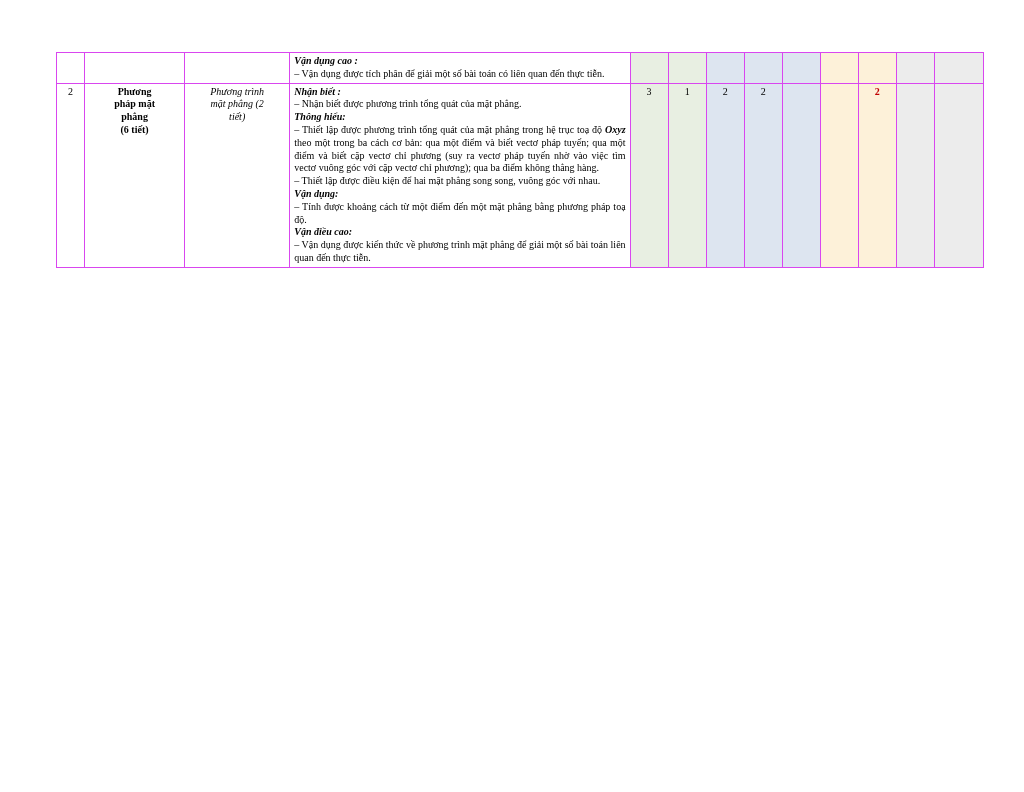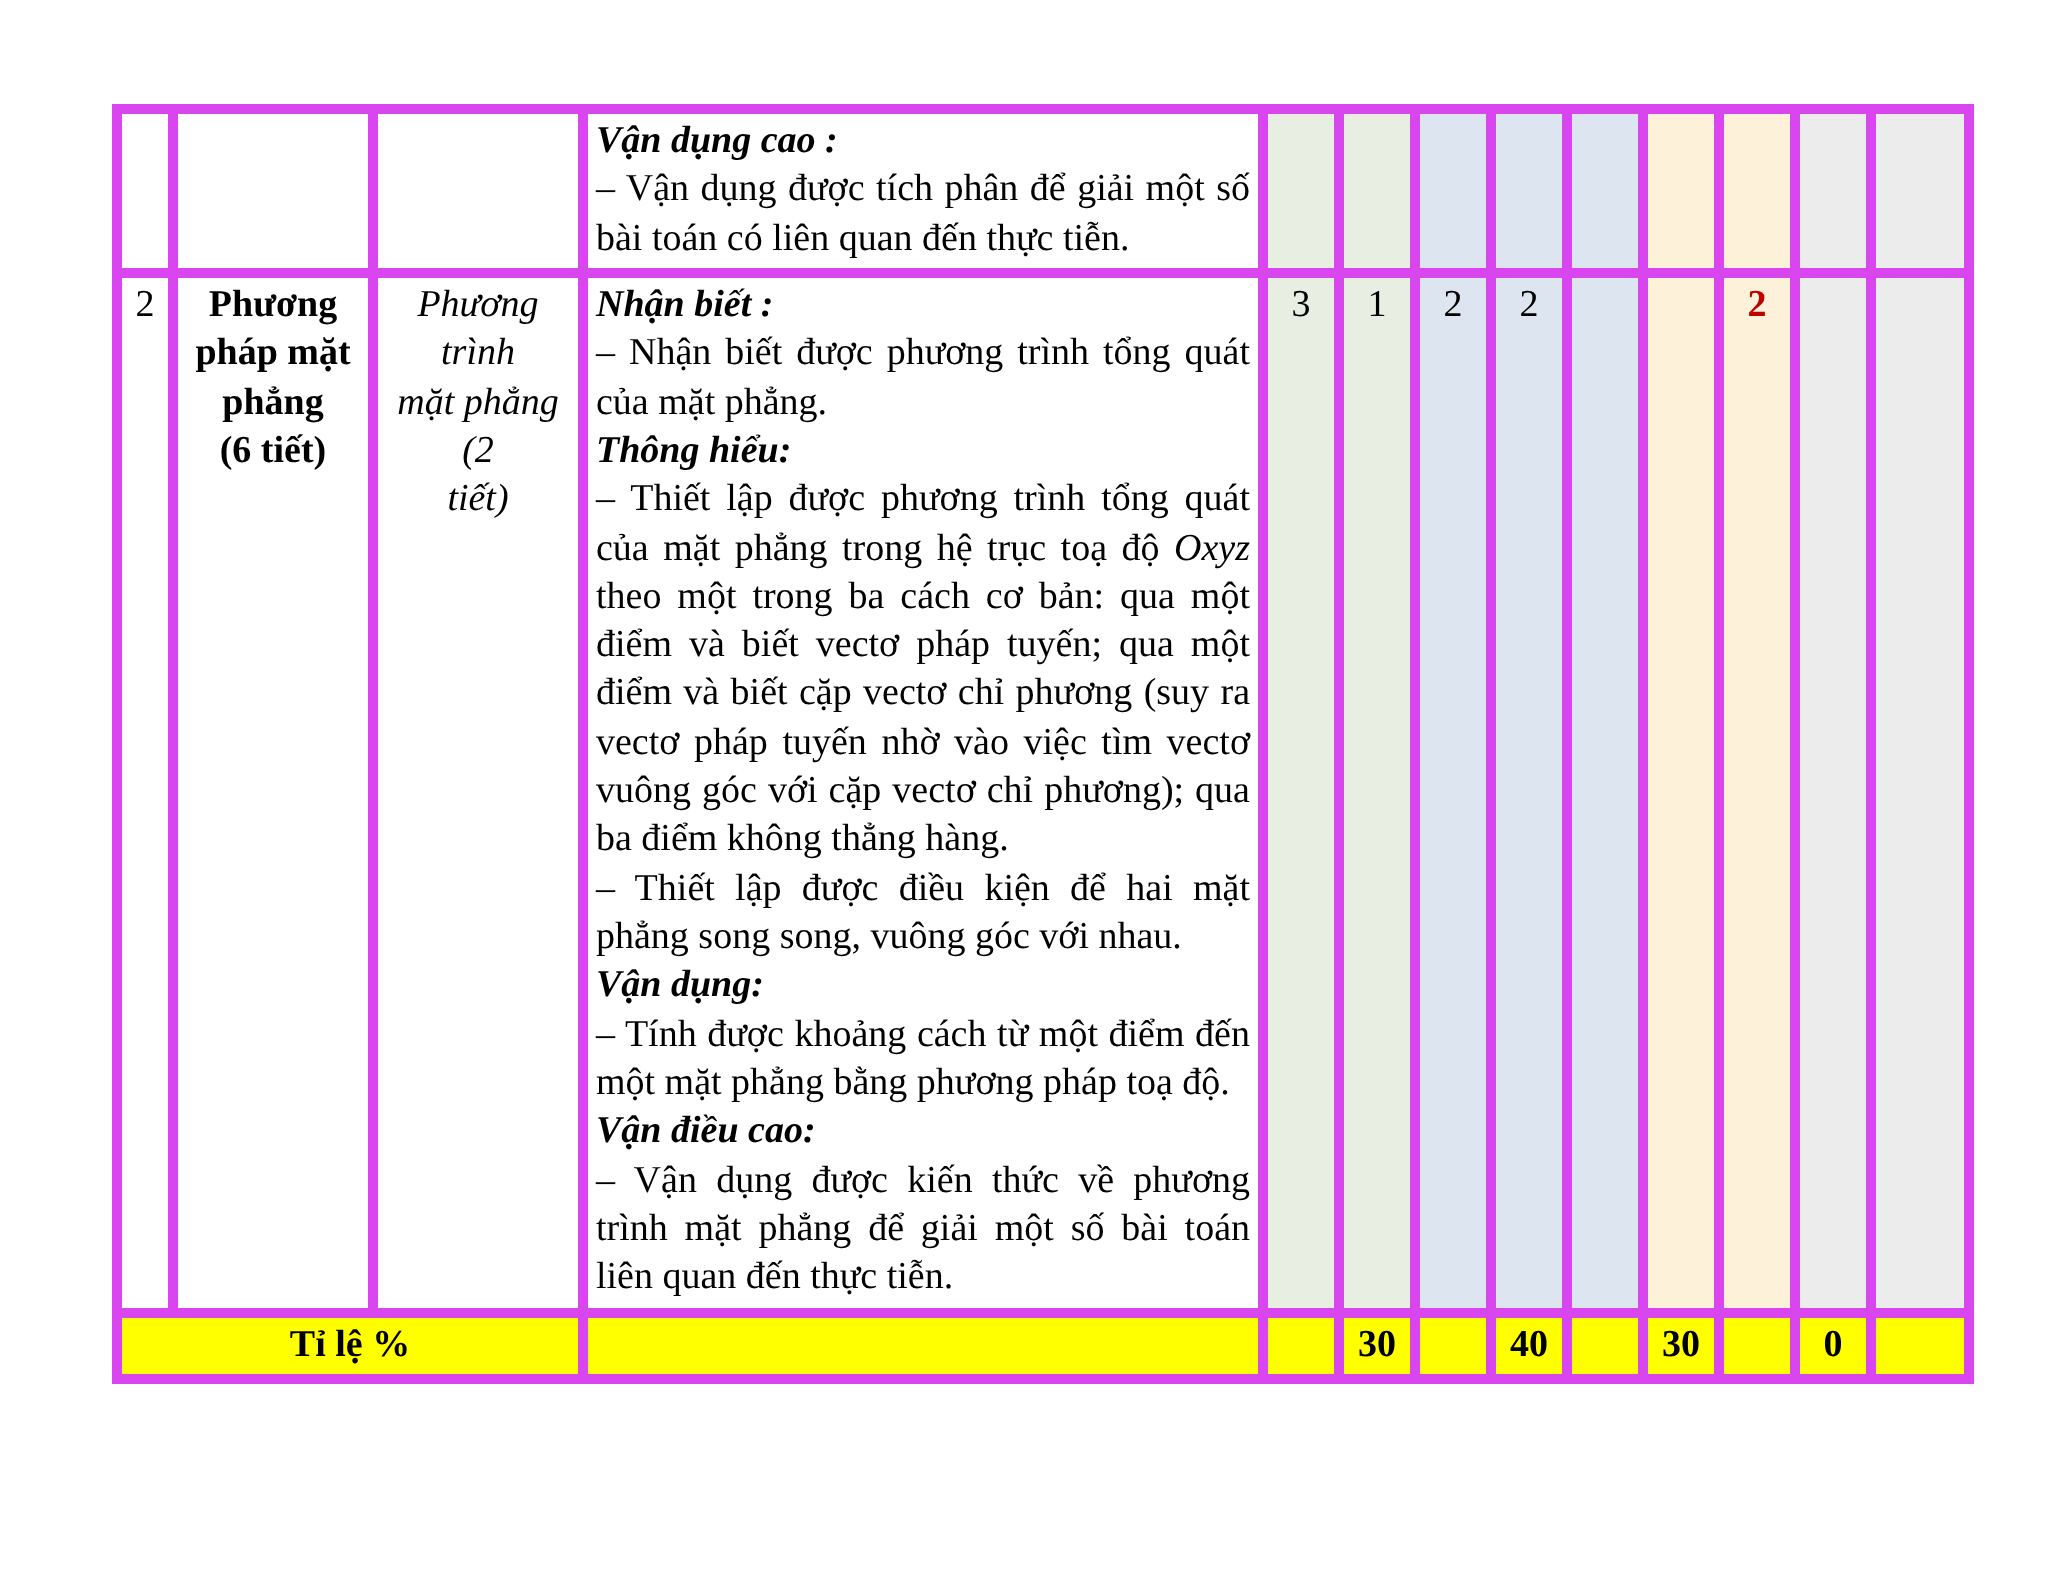"Vận dụng cao :" table.matrix td { border: 5px solid #d946ef -> 1px solid #d946ef; font-size: 19px -> 10px }
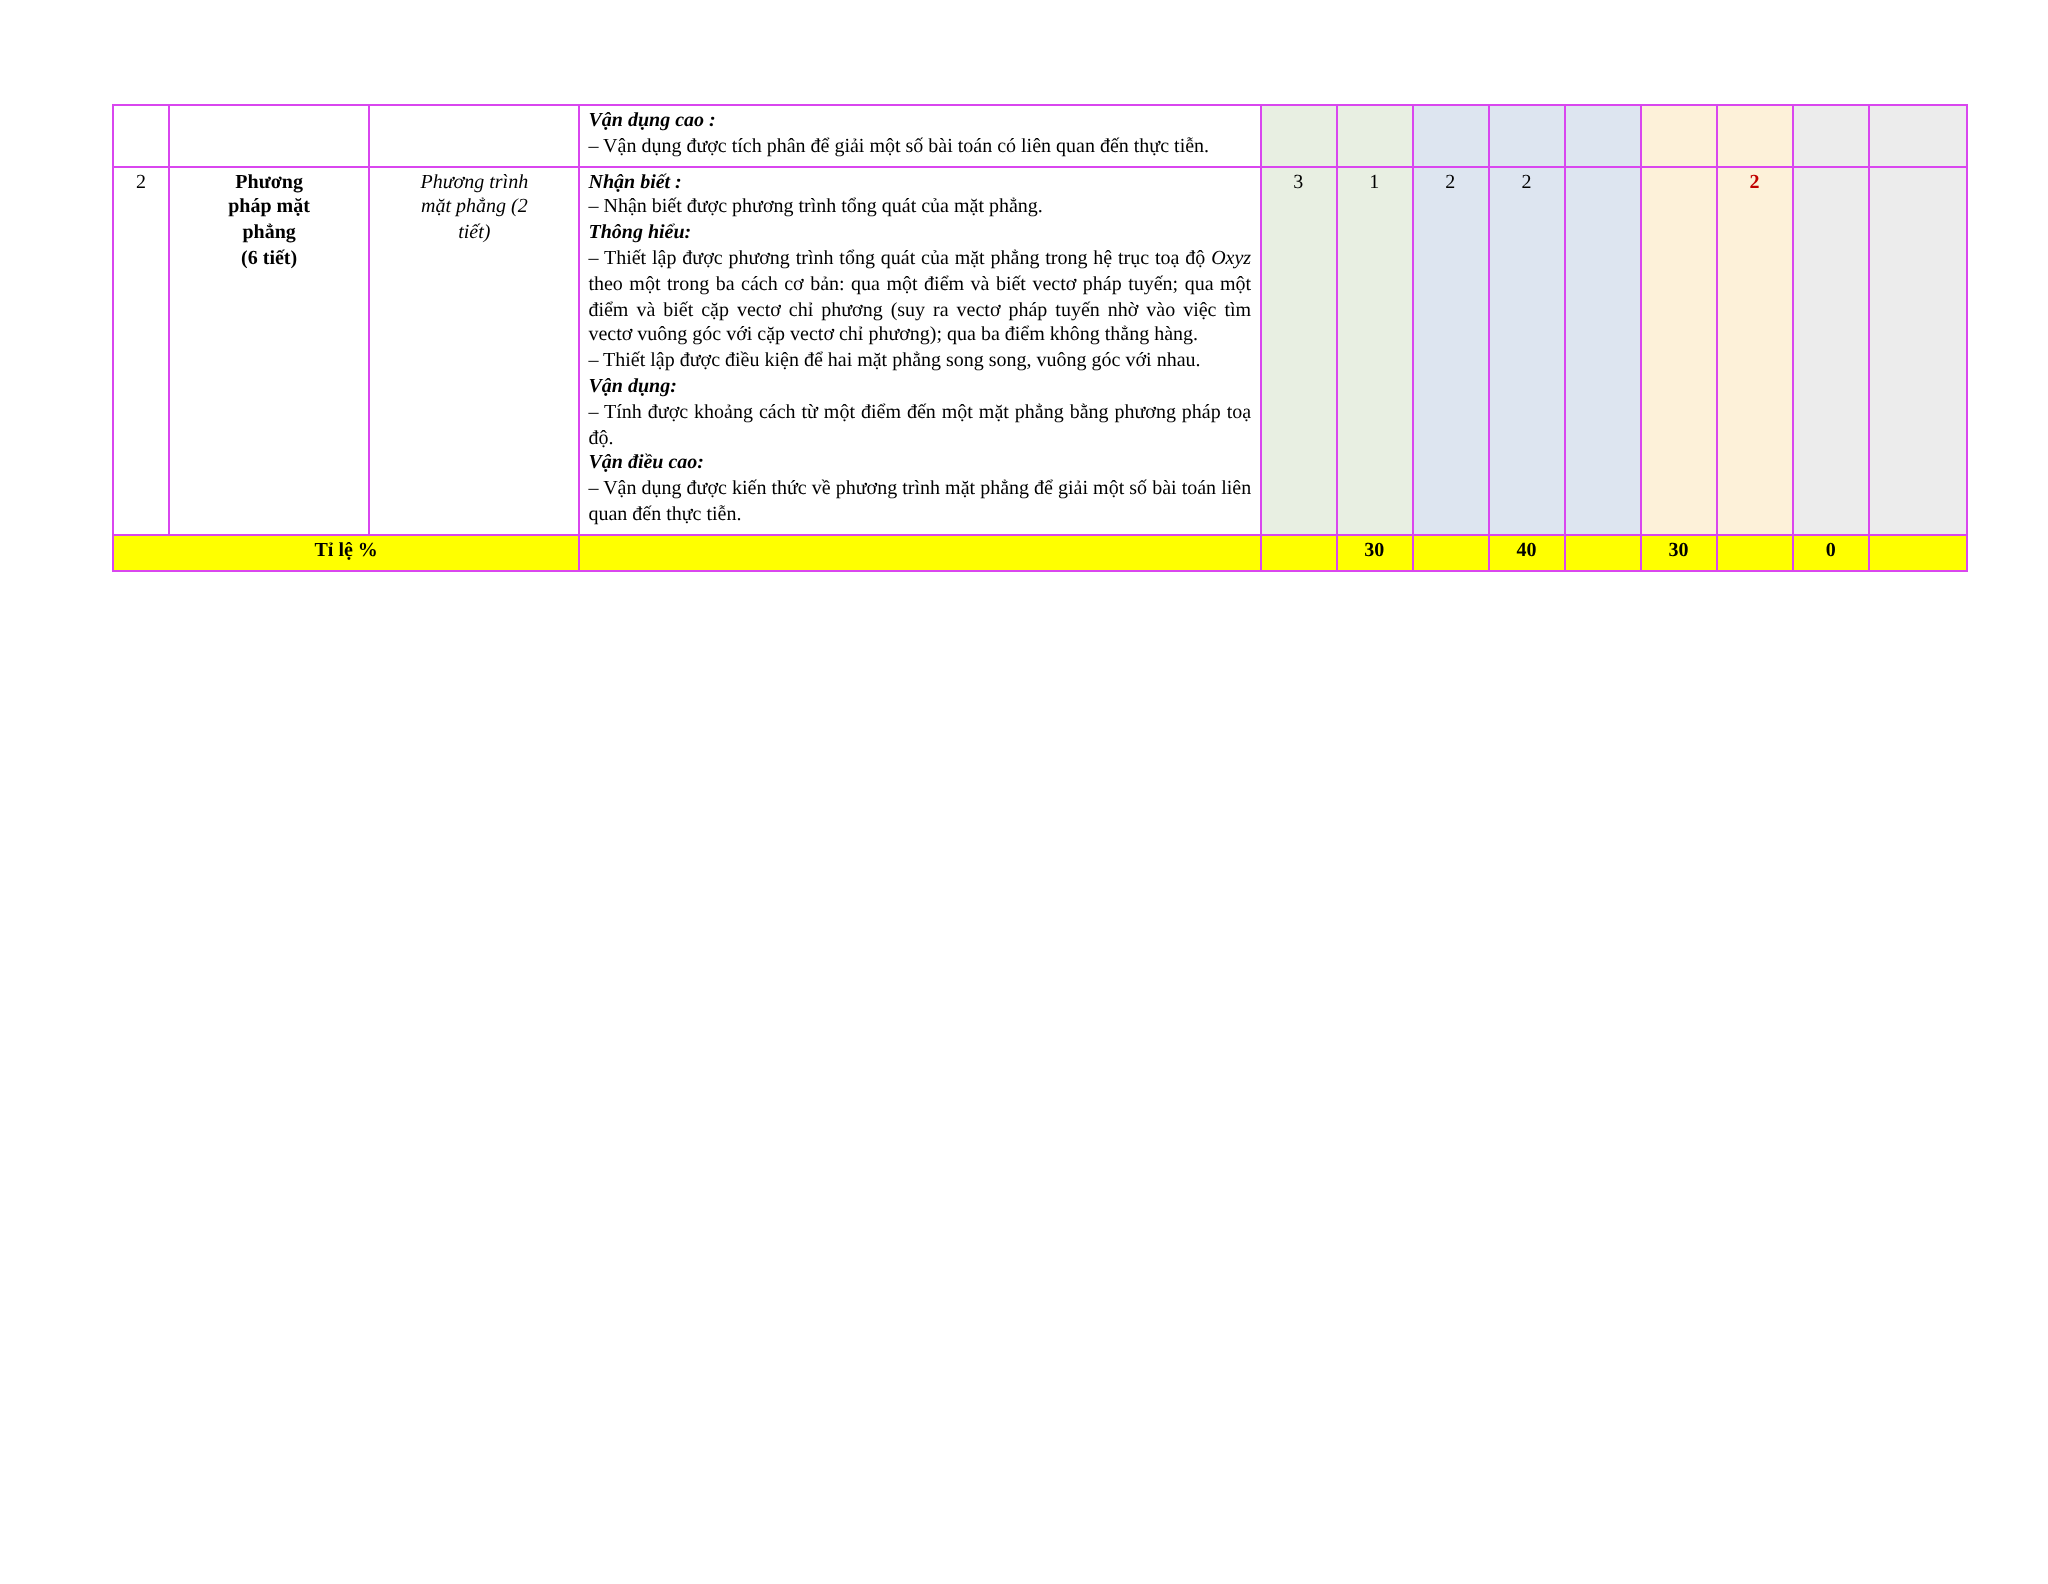"Oxyz" .em-oxyz { font-weight: none -> bold }
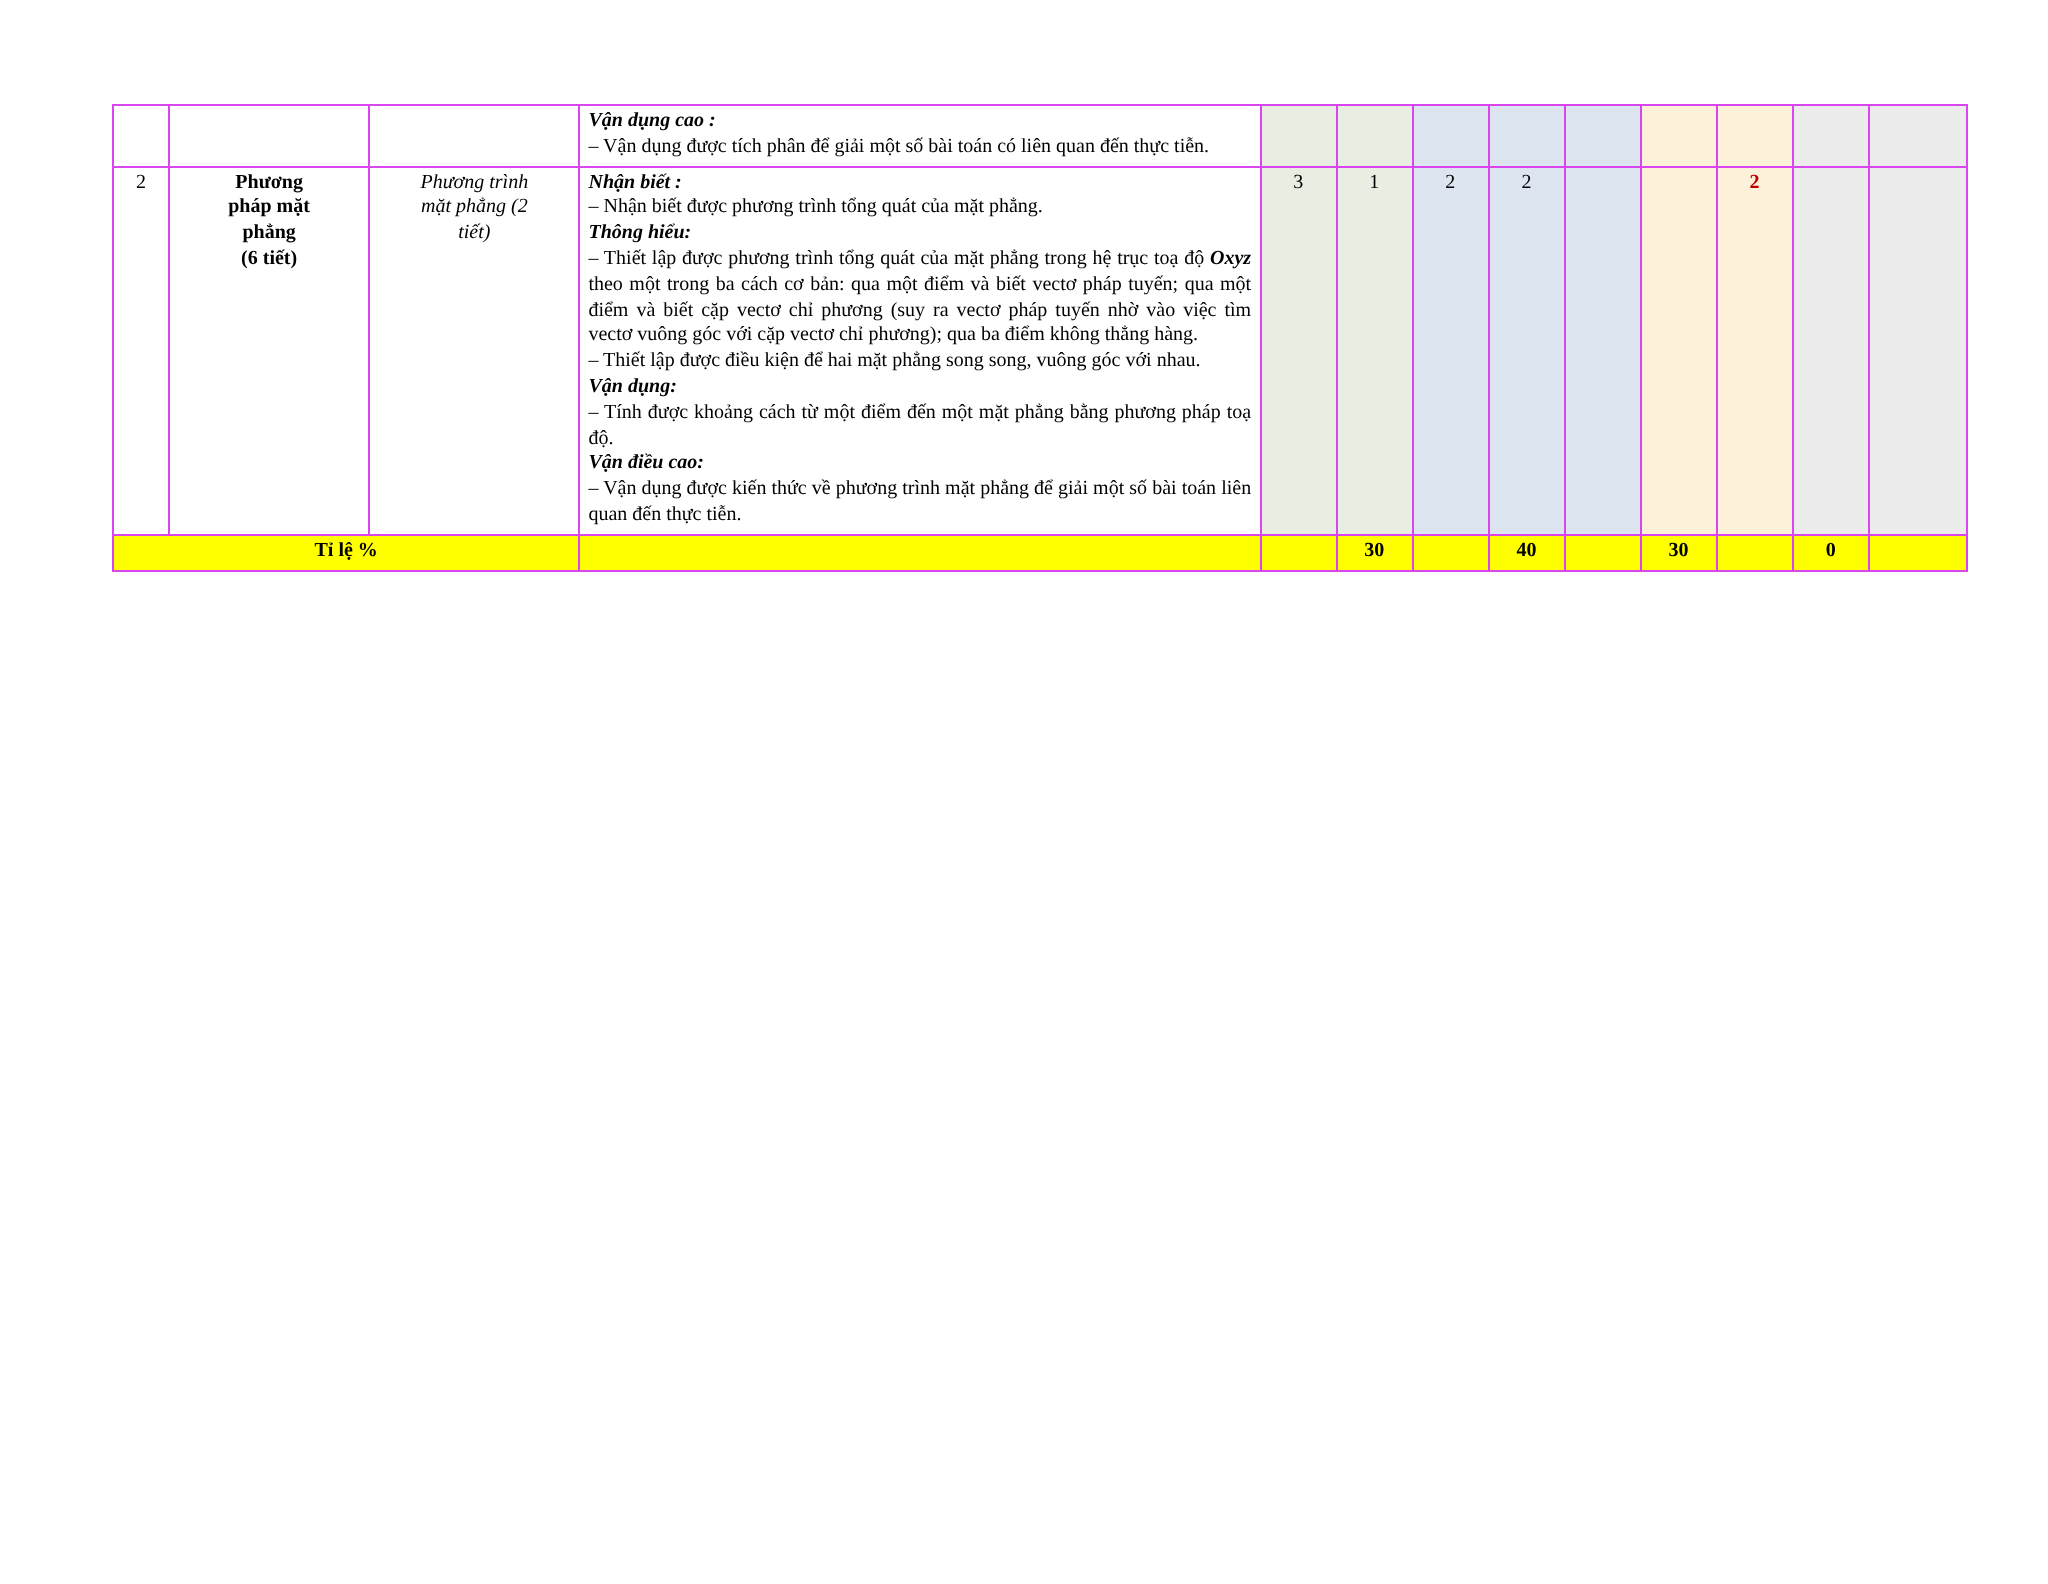"Tỉ lệ %" tr { html: <tr> <td>Tỉ lệ %</td> <td></td> <td></td> <td>30</td> <td></td> <td>40</td> <td></td> <td>30</td> <td></td> <td>0</td> <td></td> </tr> -> none }
